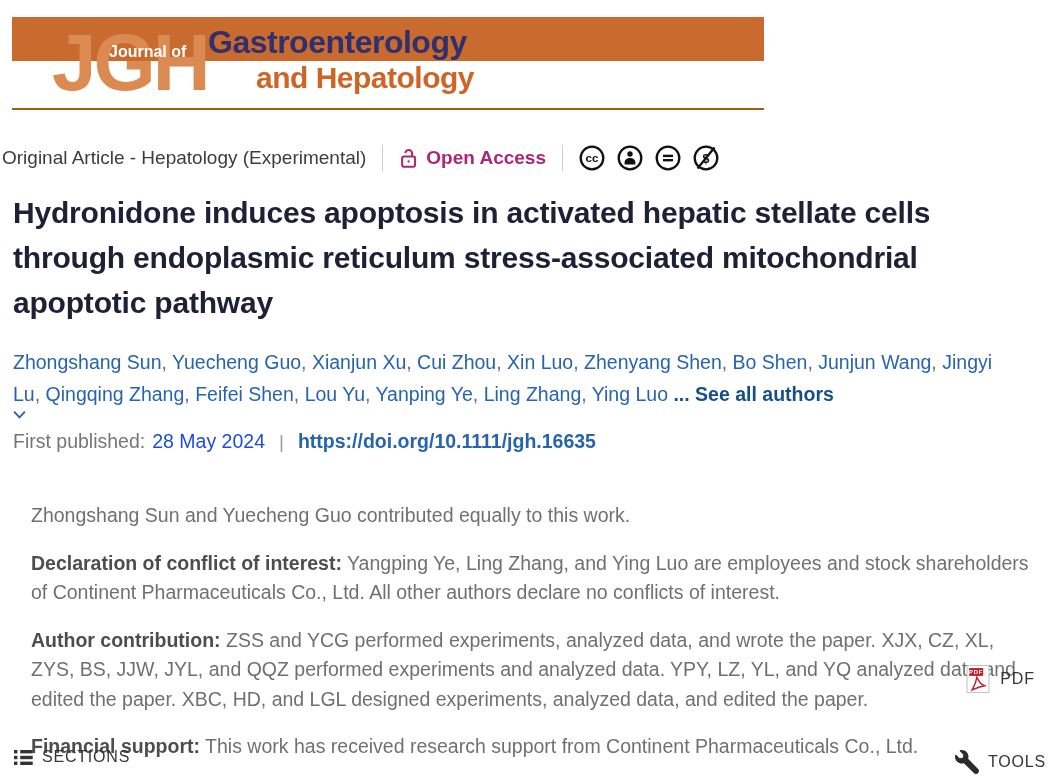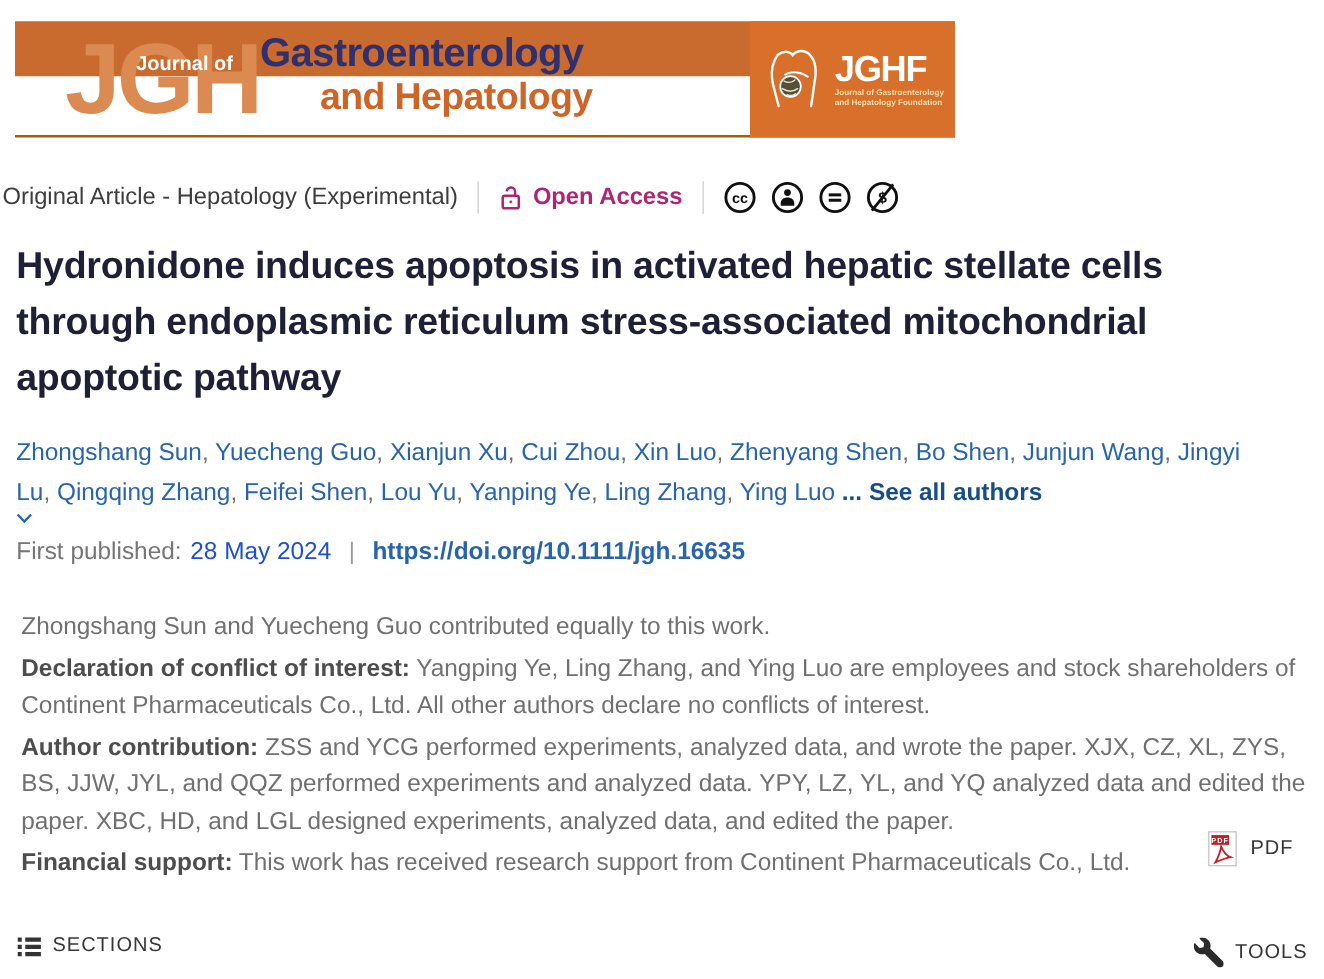"JGHF" div.jghf-block { html: <div> <span> <svg> <path></path> <path></path> <circle></circle> <path></path> </svg> </span> <span> <span>JGHF</span> <span>Journal of Gastroenterology</span> <span>and Hepatology Foundation</span> </span> </div> -> none }
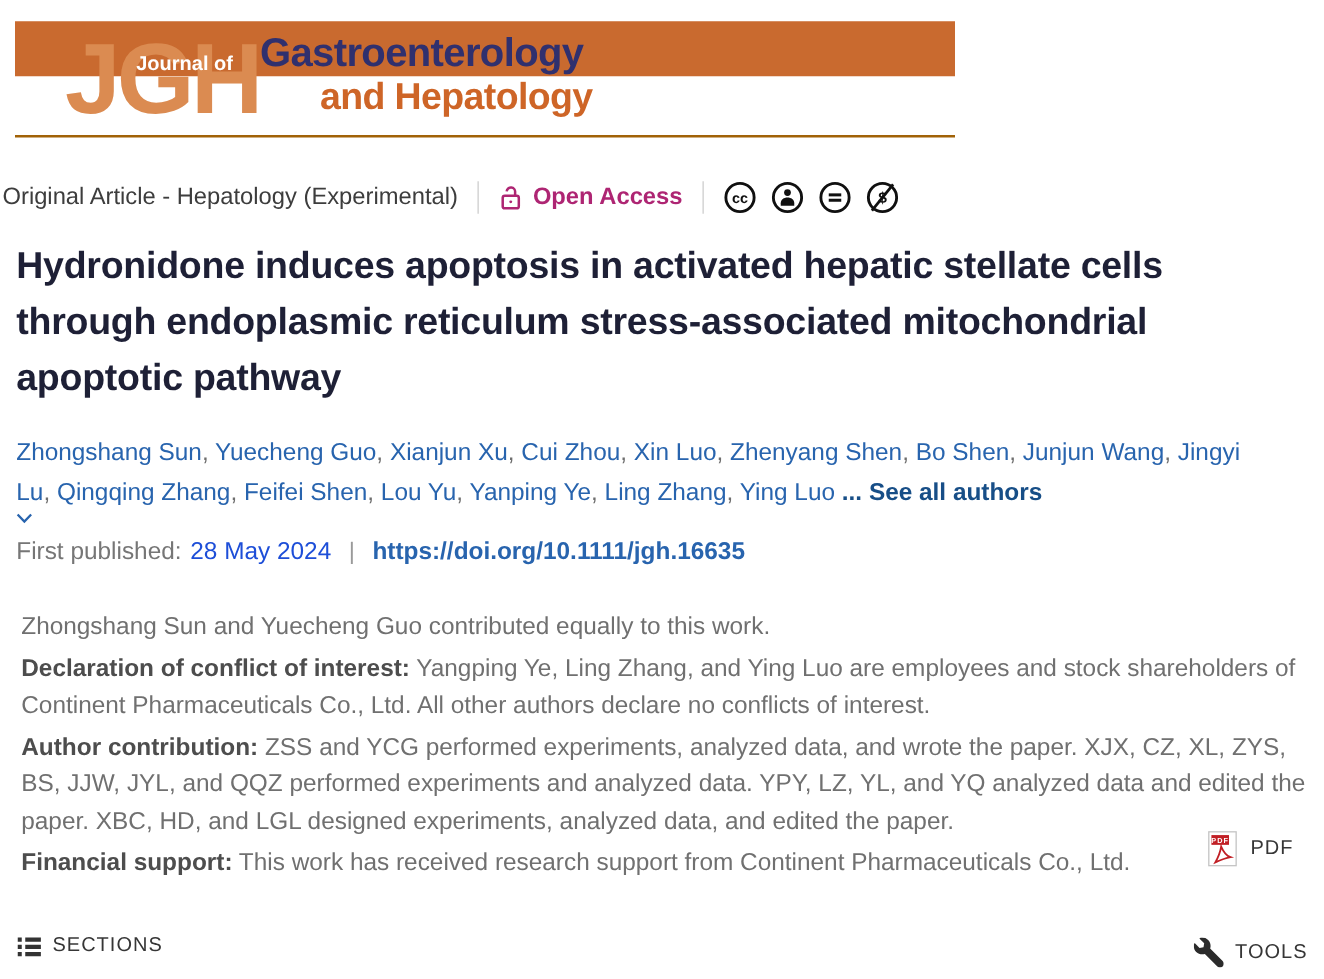"Zhongshang Sun and Yuecheng Guo" .notes p { margin: 4px -> 18px }
